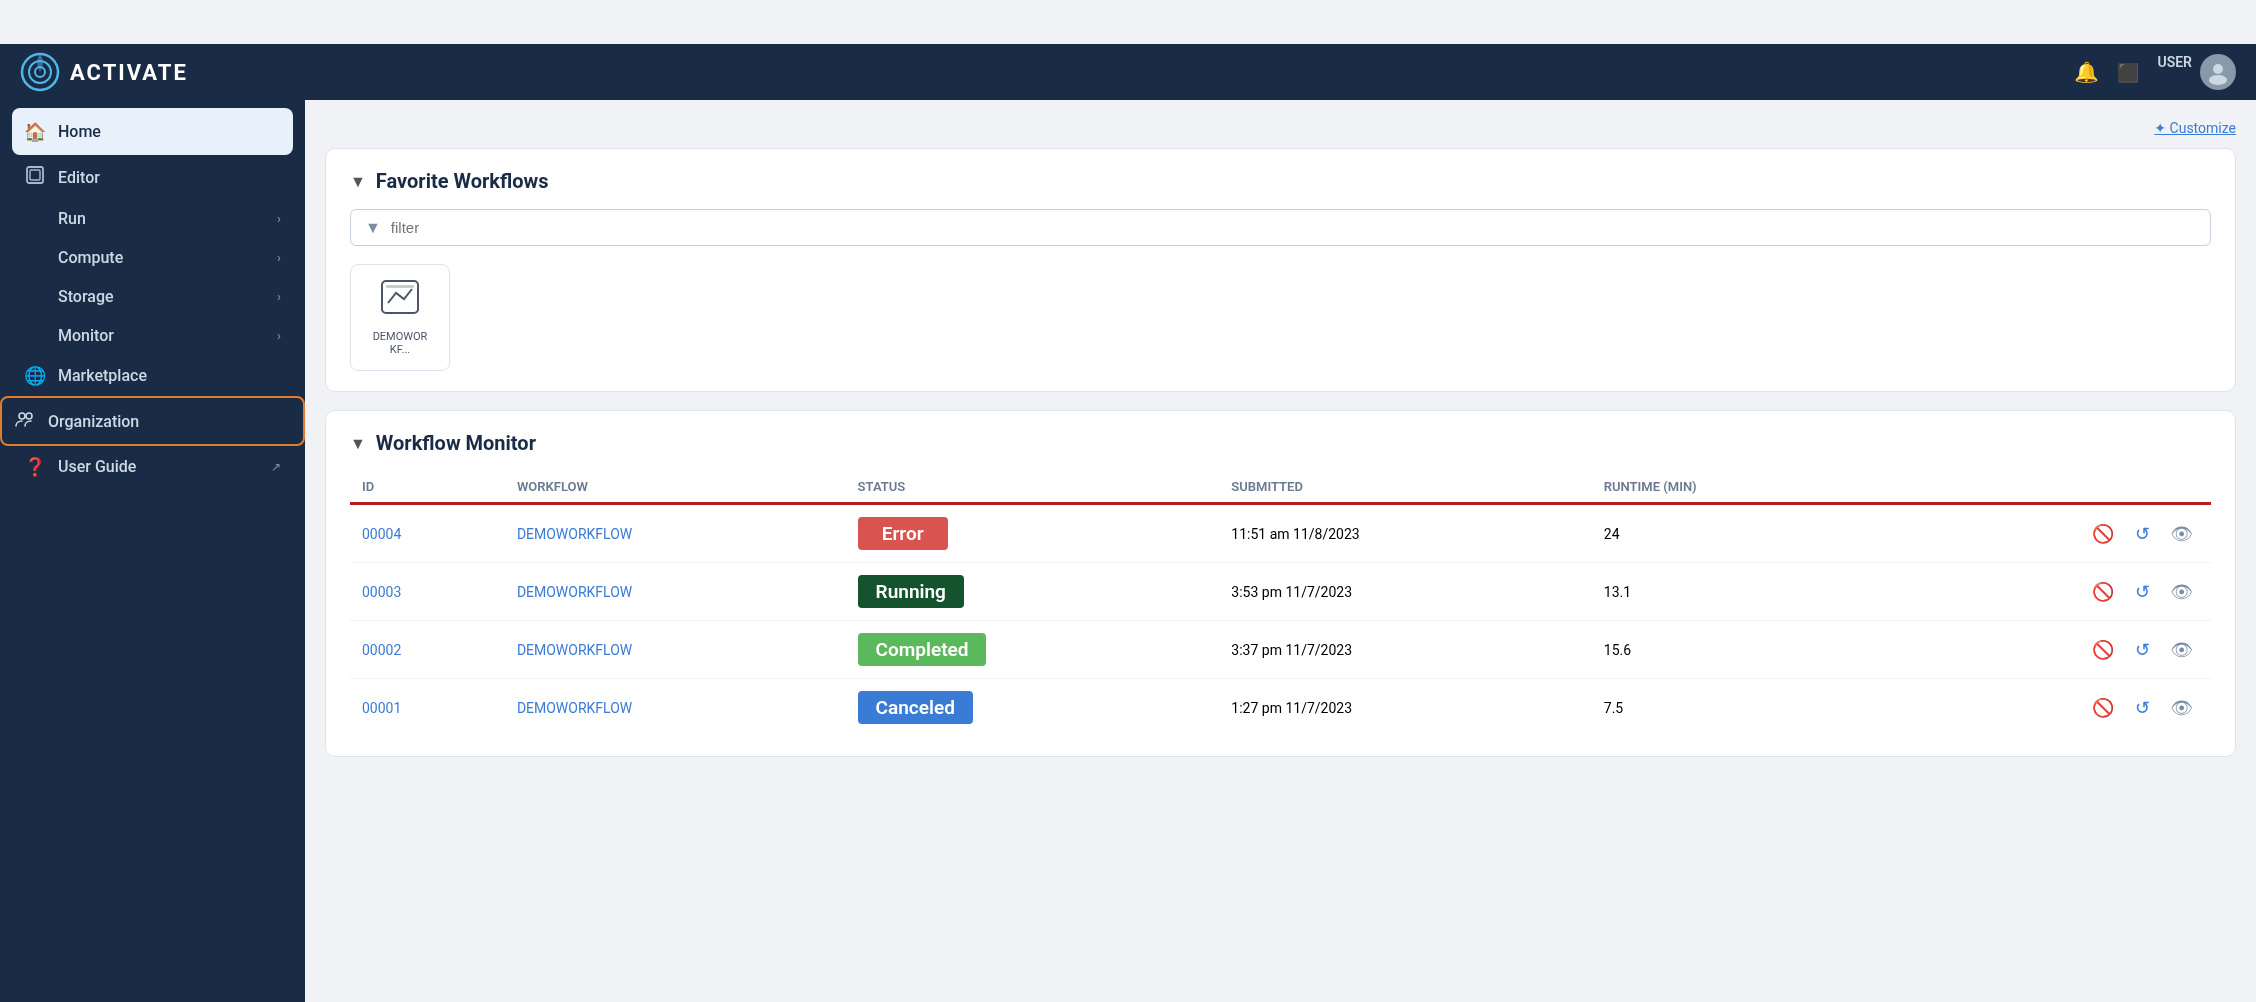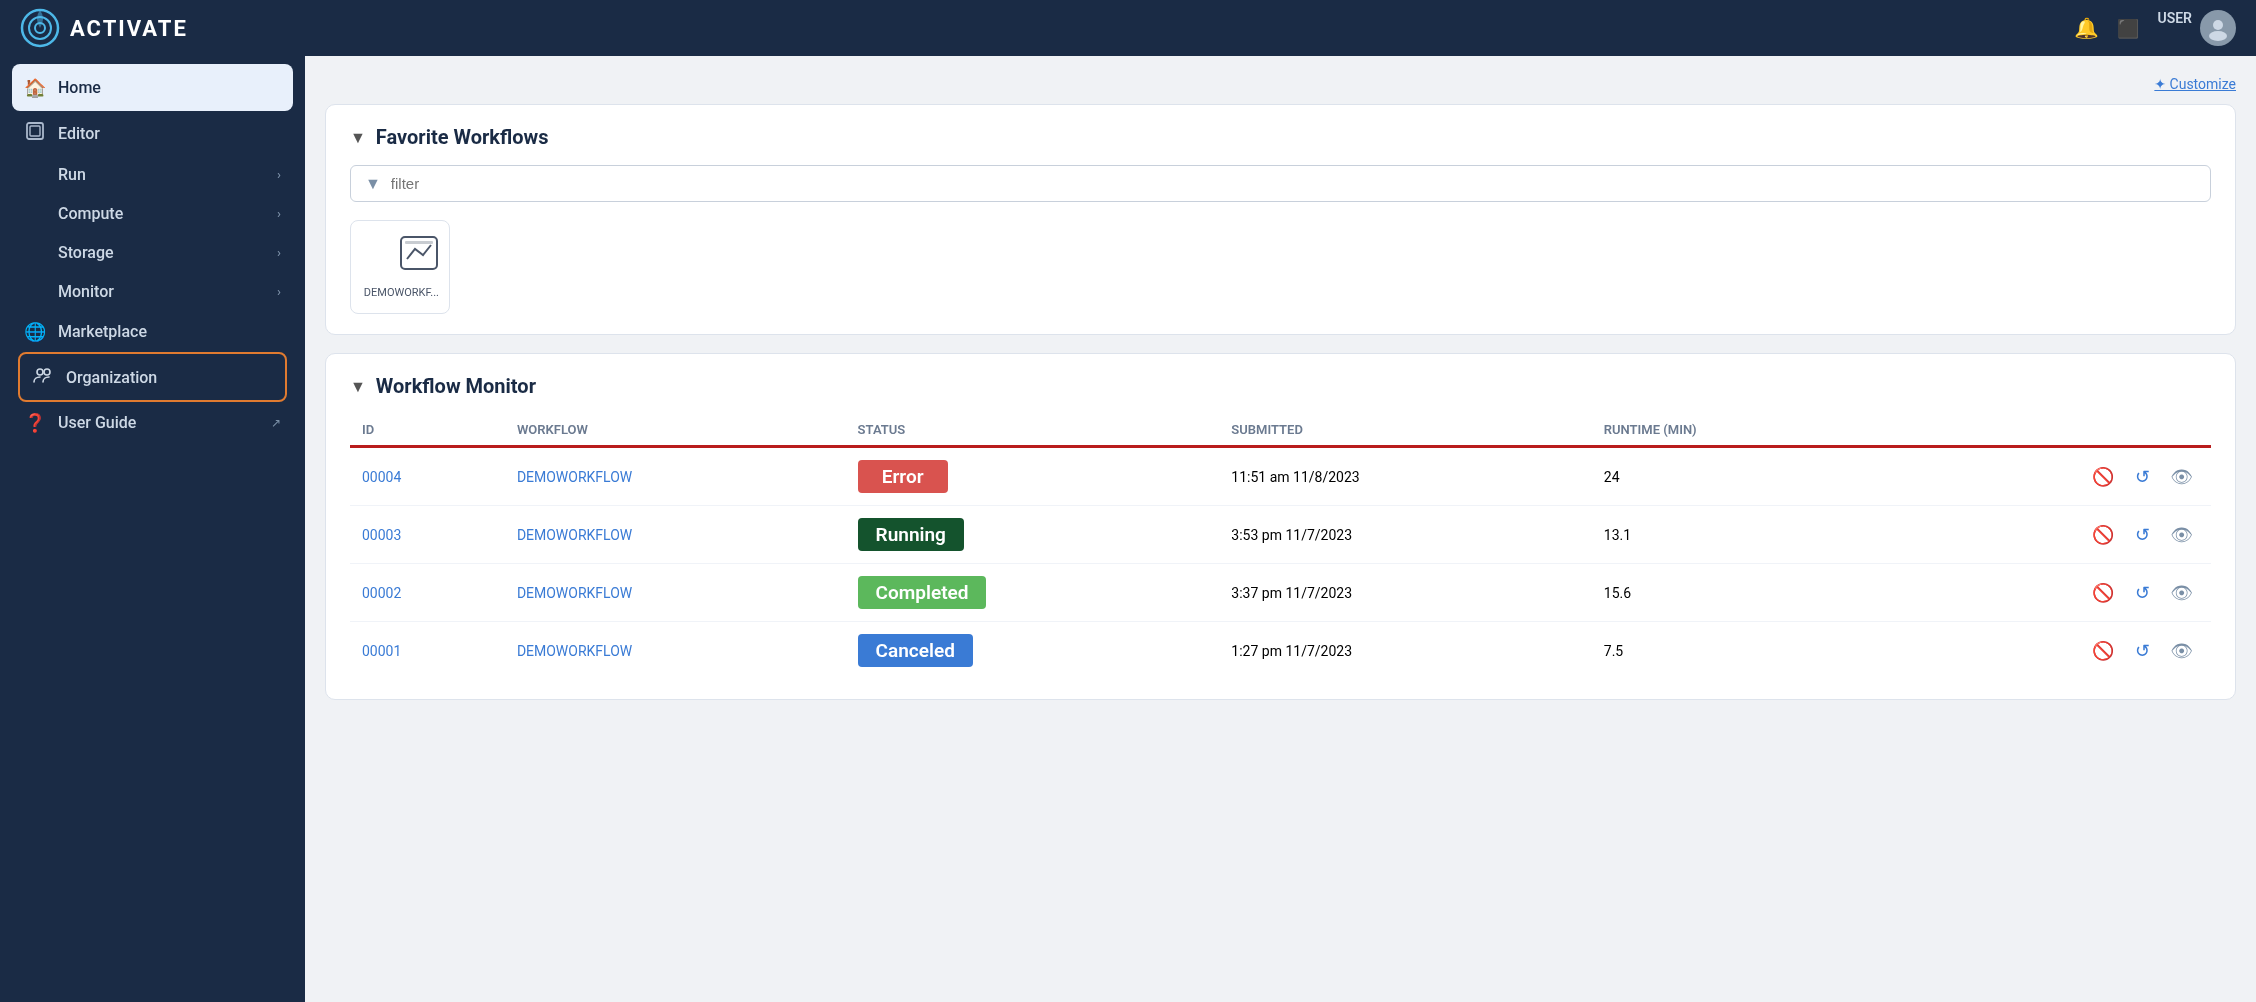"ACTIVATE" .topbar { margin-top: none -> 44px }
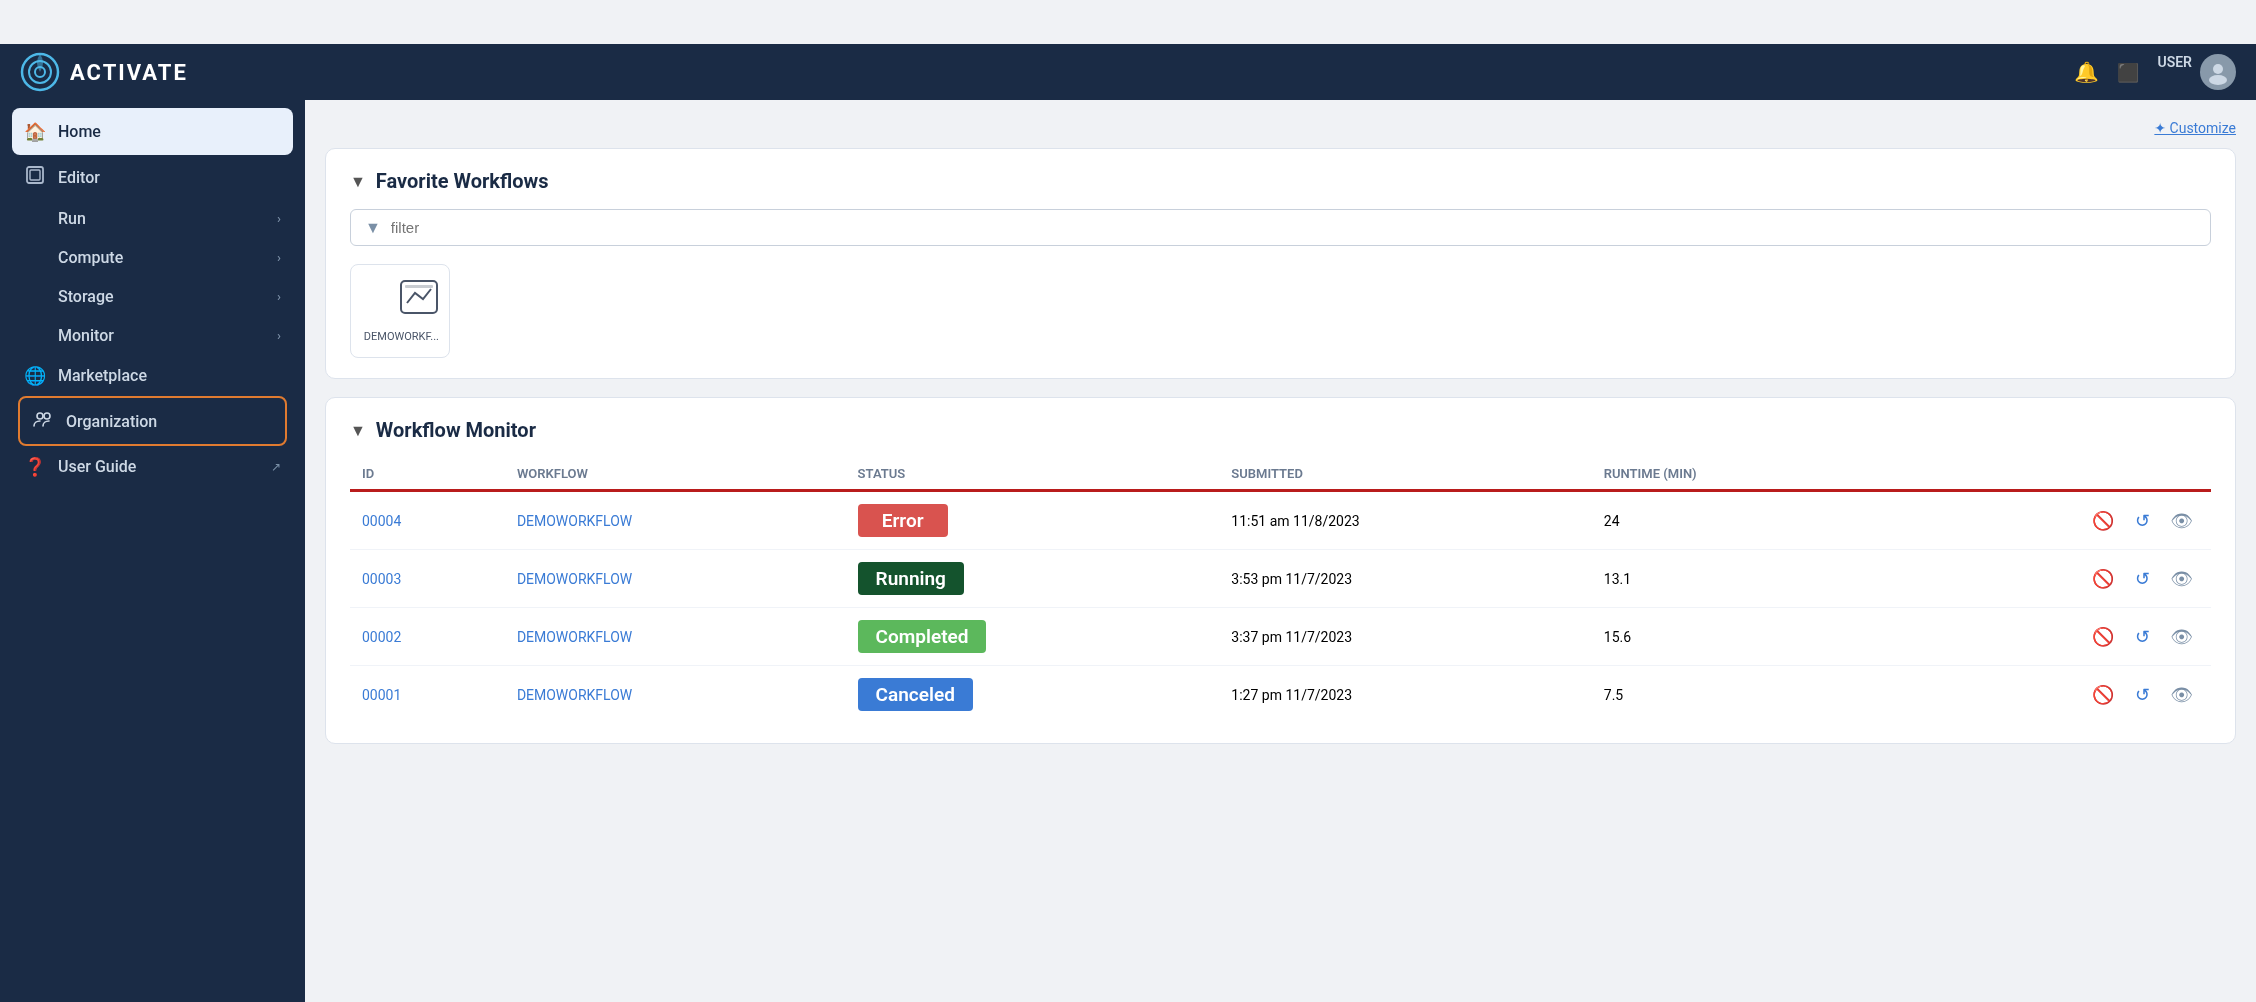"DEMOWORKF..." .workflow-card { align-items: flex-end -> center; padding: 14px 10px -> 14px 19px }
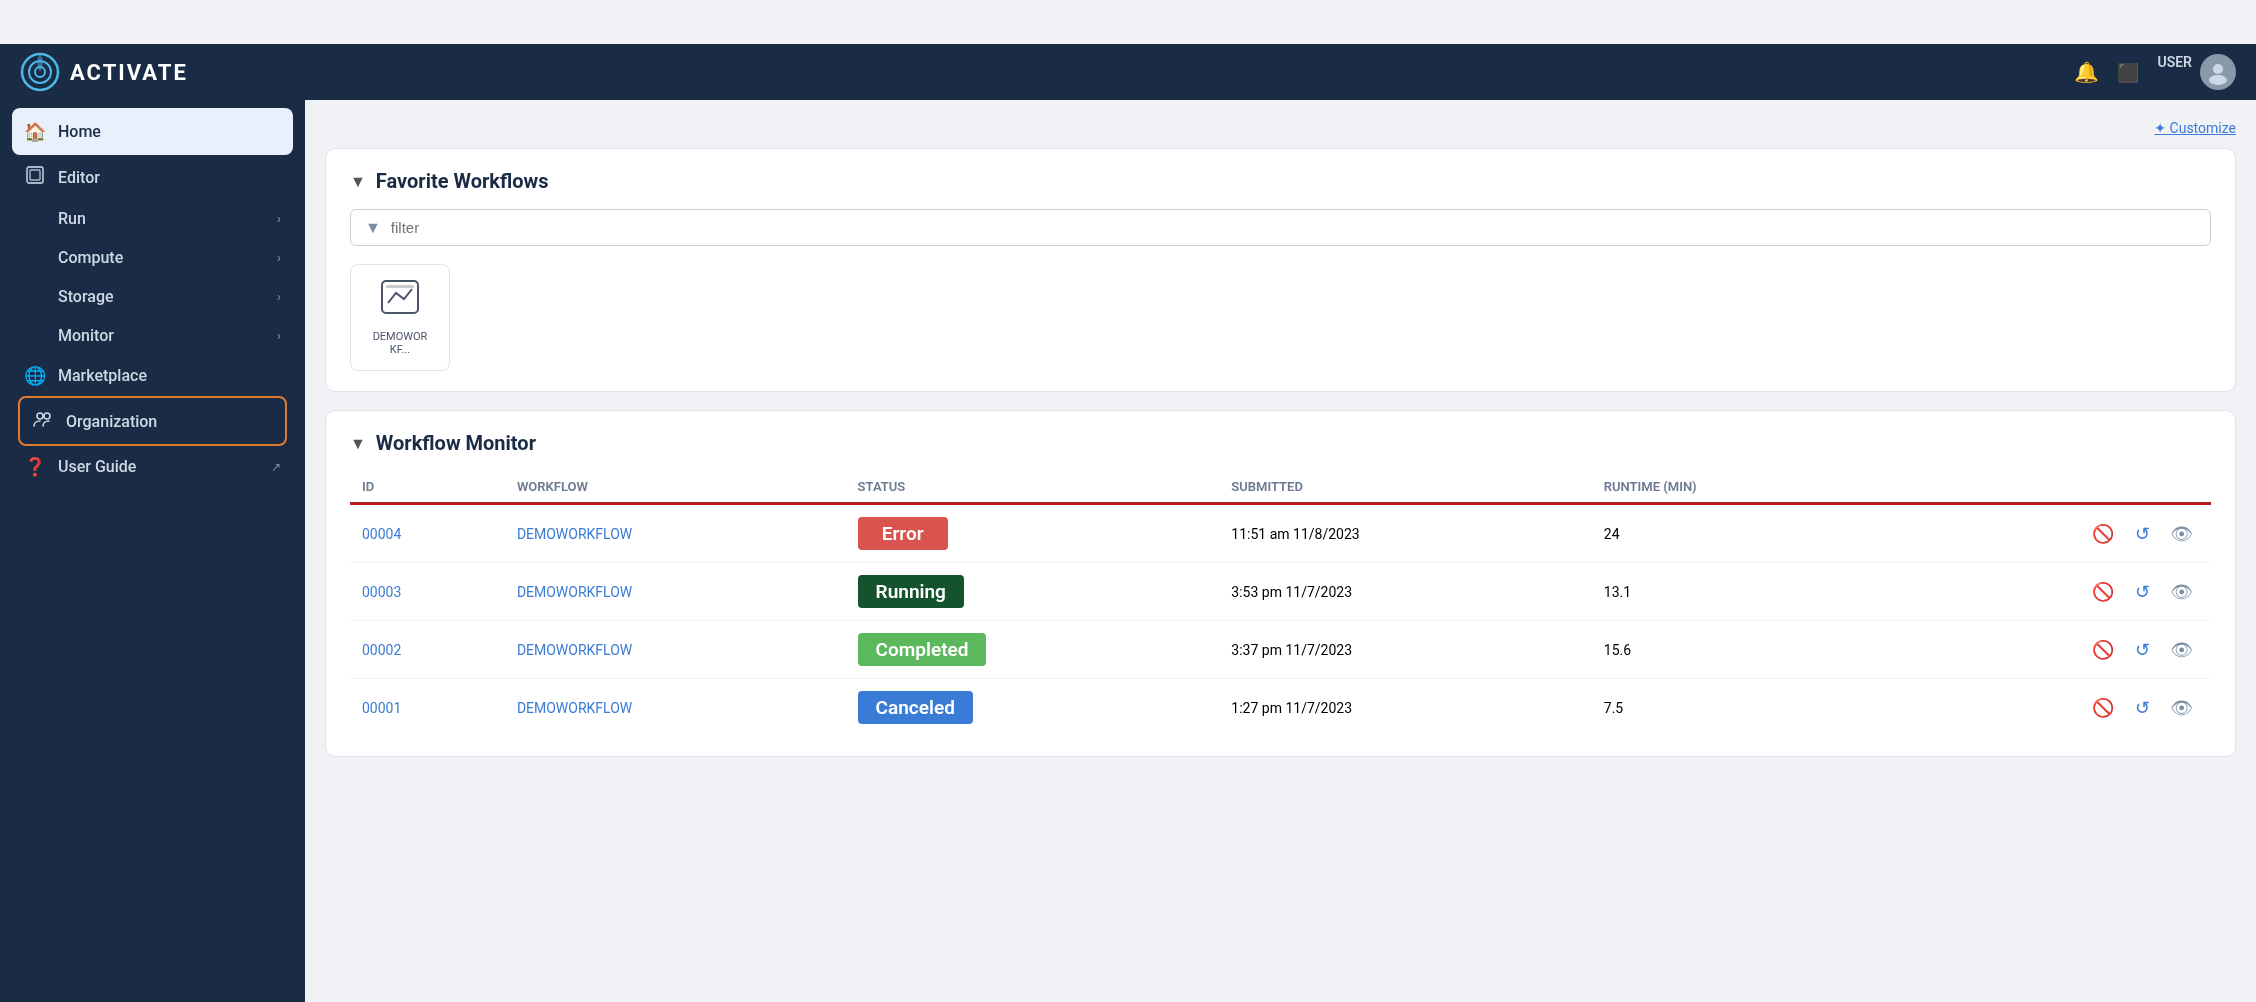"Organization" .sidebar-item.selected-outline { margin: 0 18px -> 0 0 }
